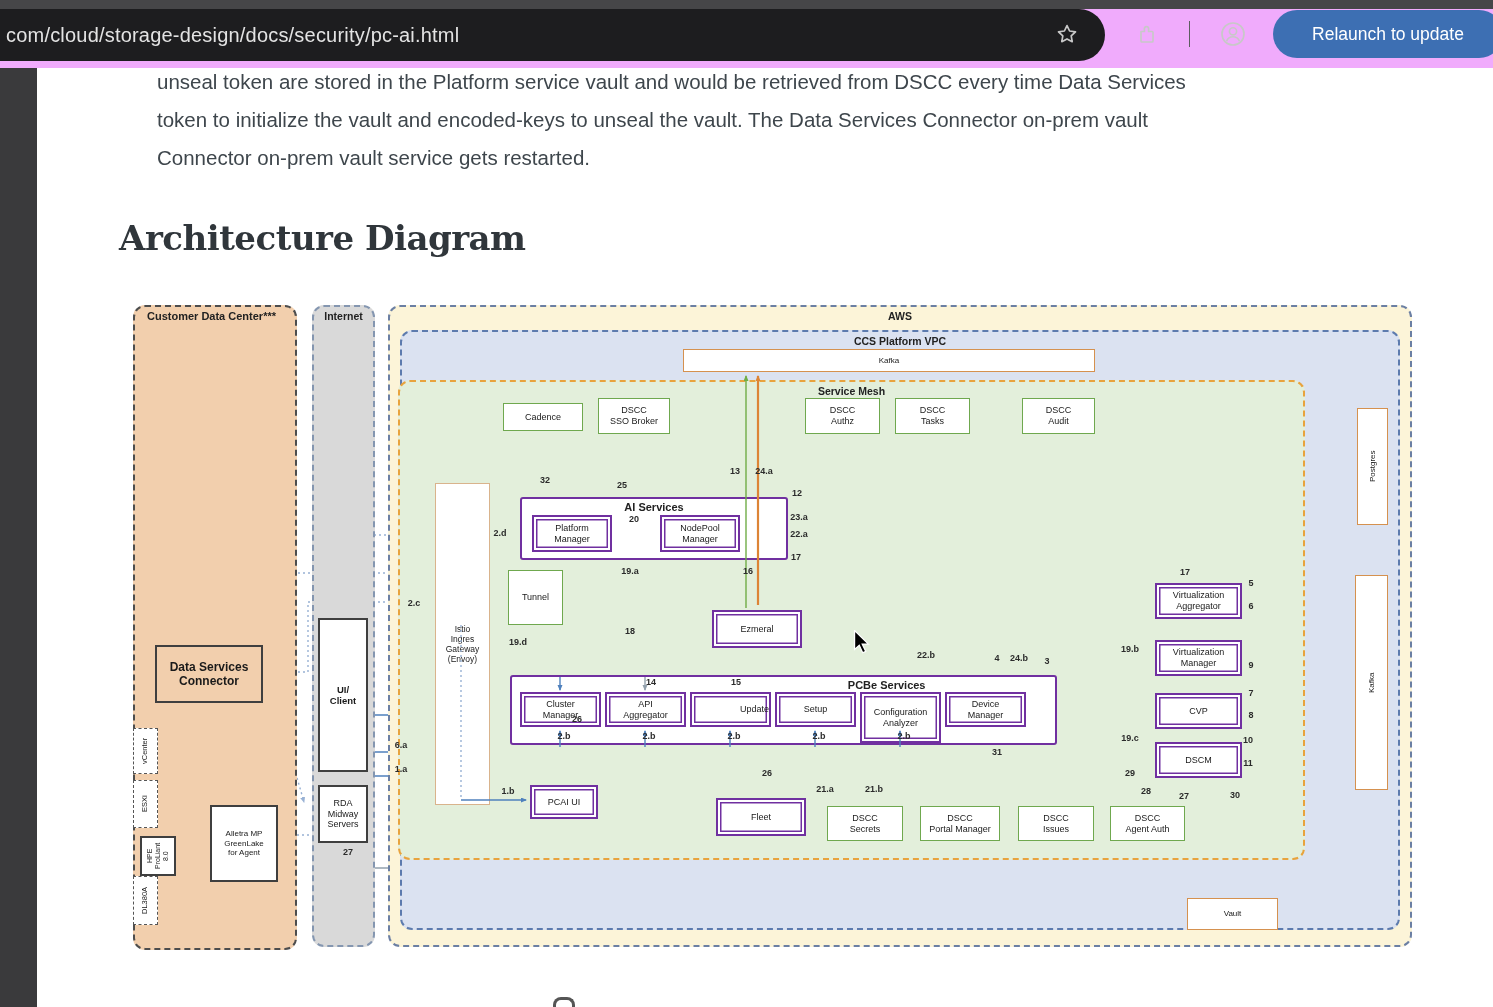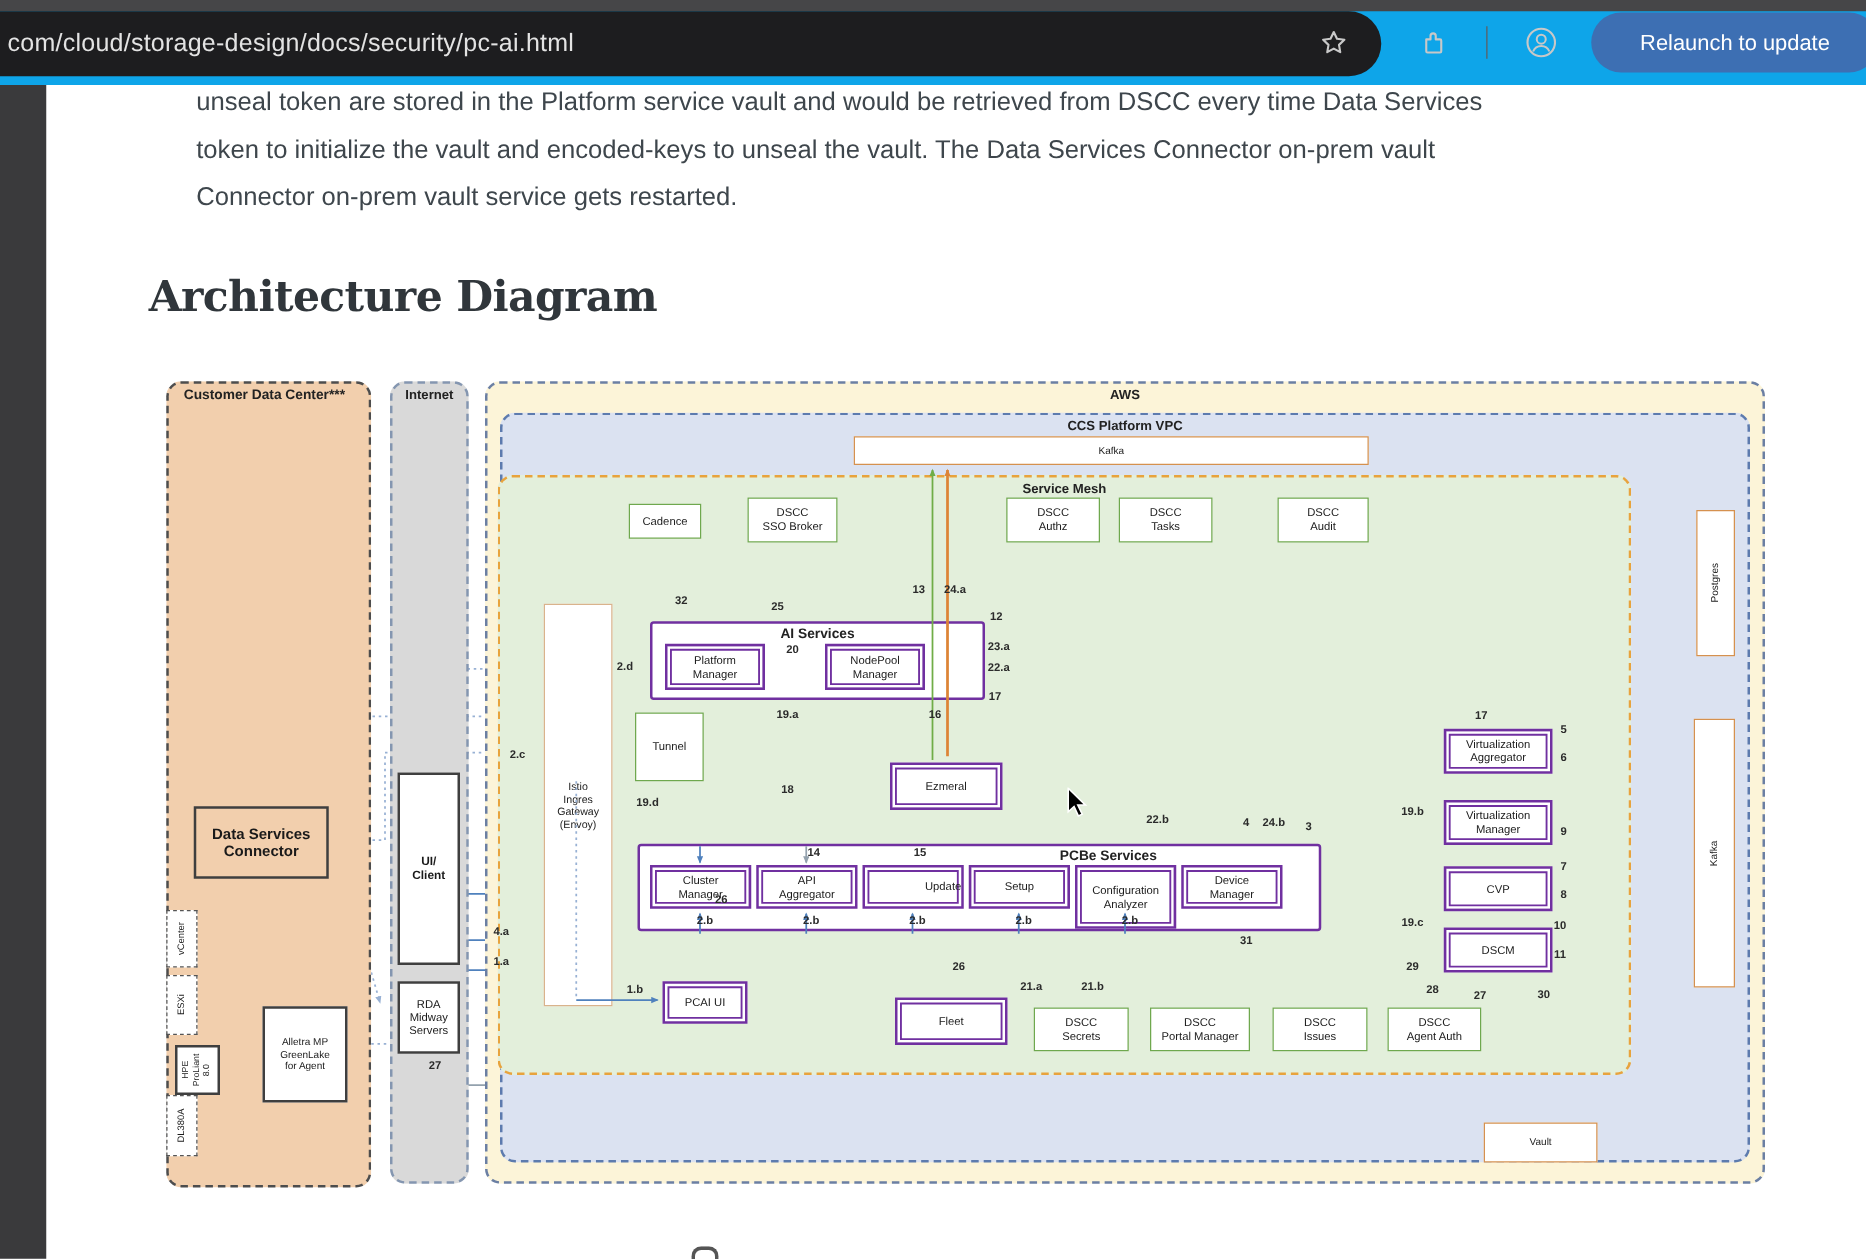"com/cloud/storage-design/docs/security/p" .toolbar { background: #0ea5e9 -> #f0abfc }
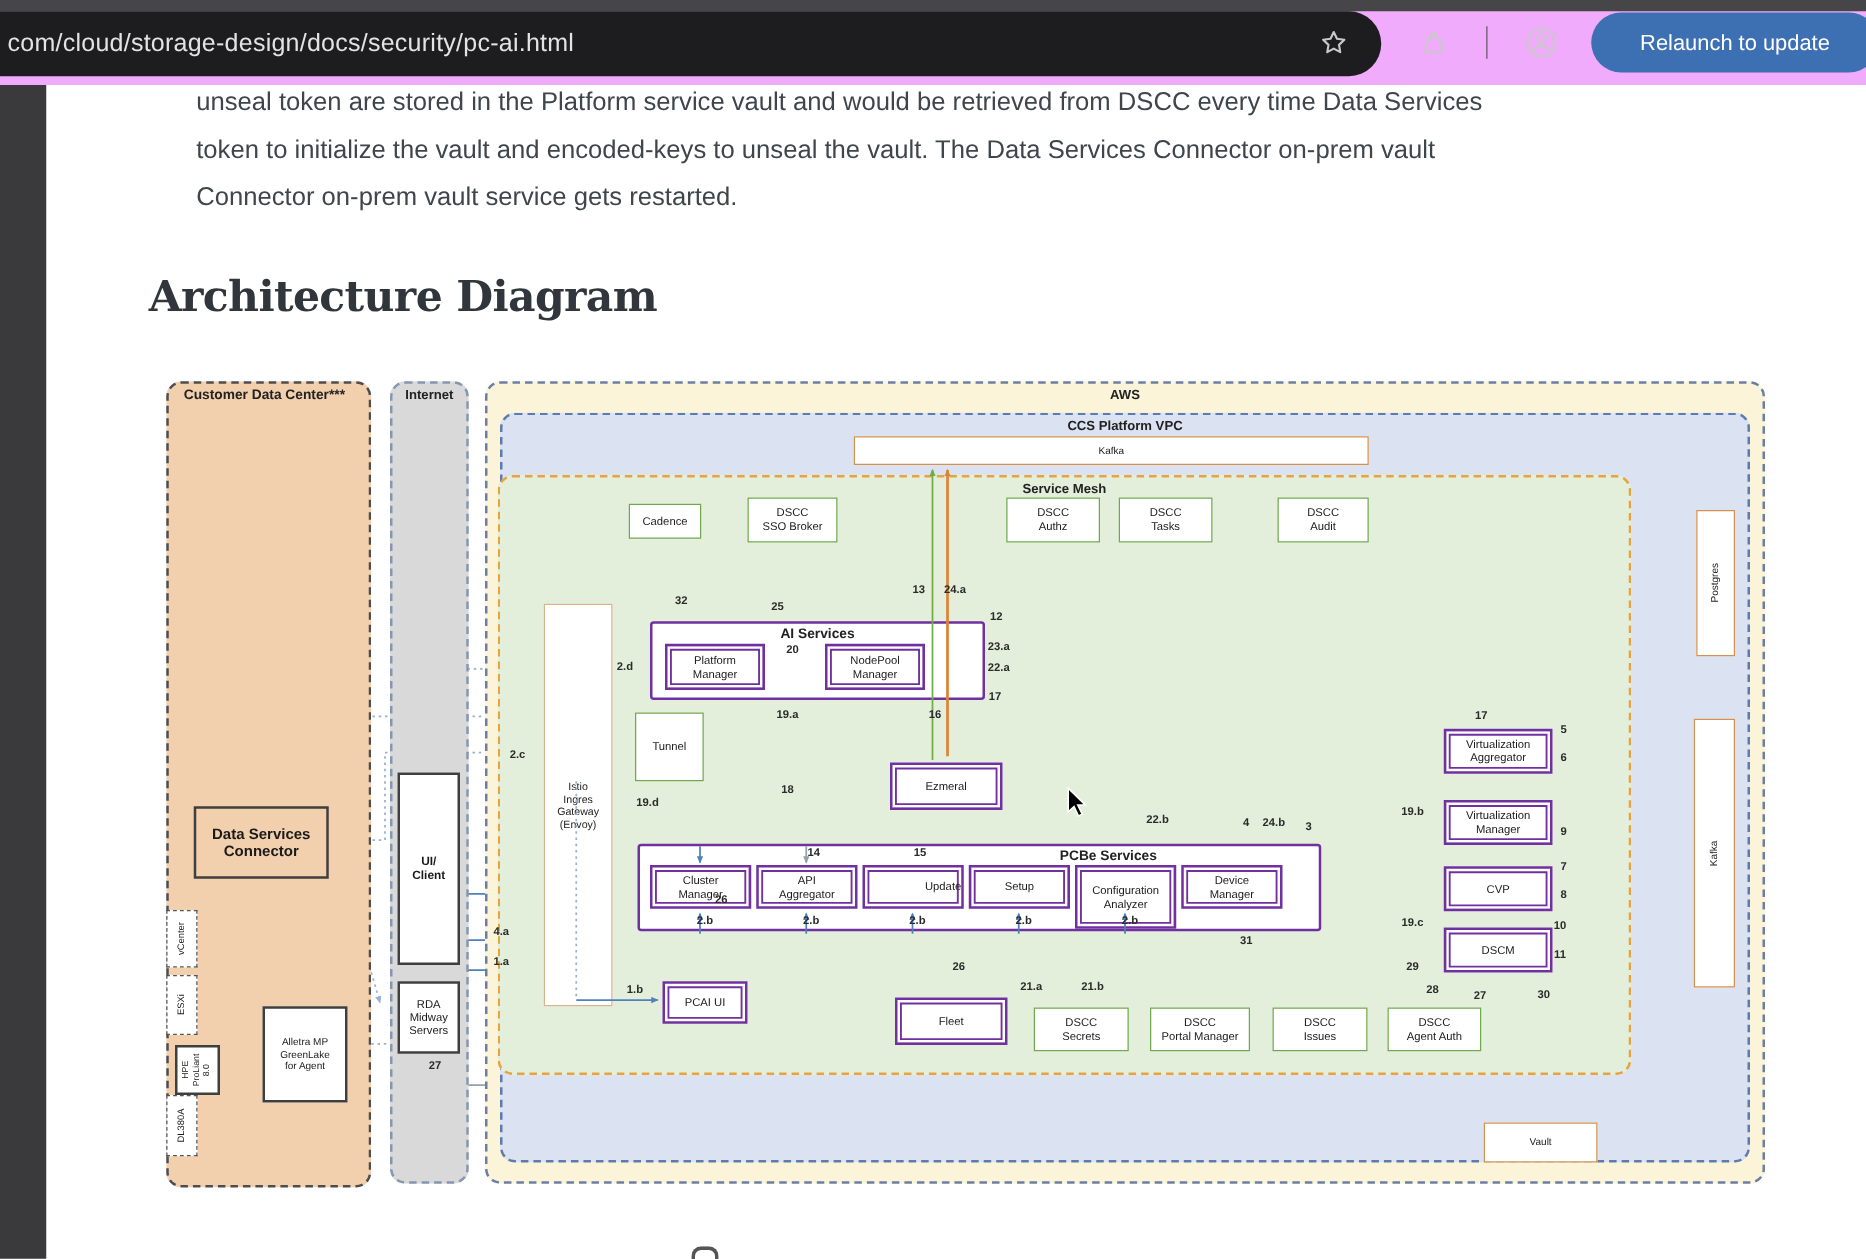"Cadence" div.node { width: 58px -> 80px }
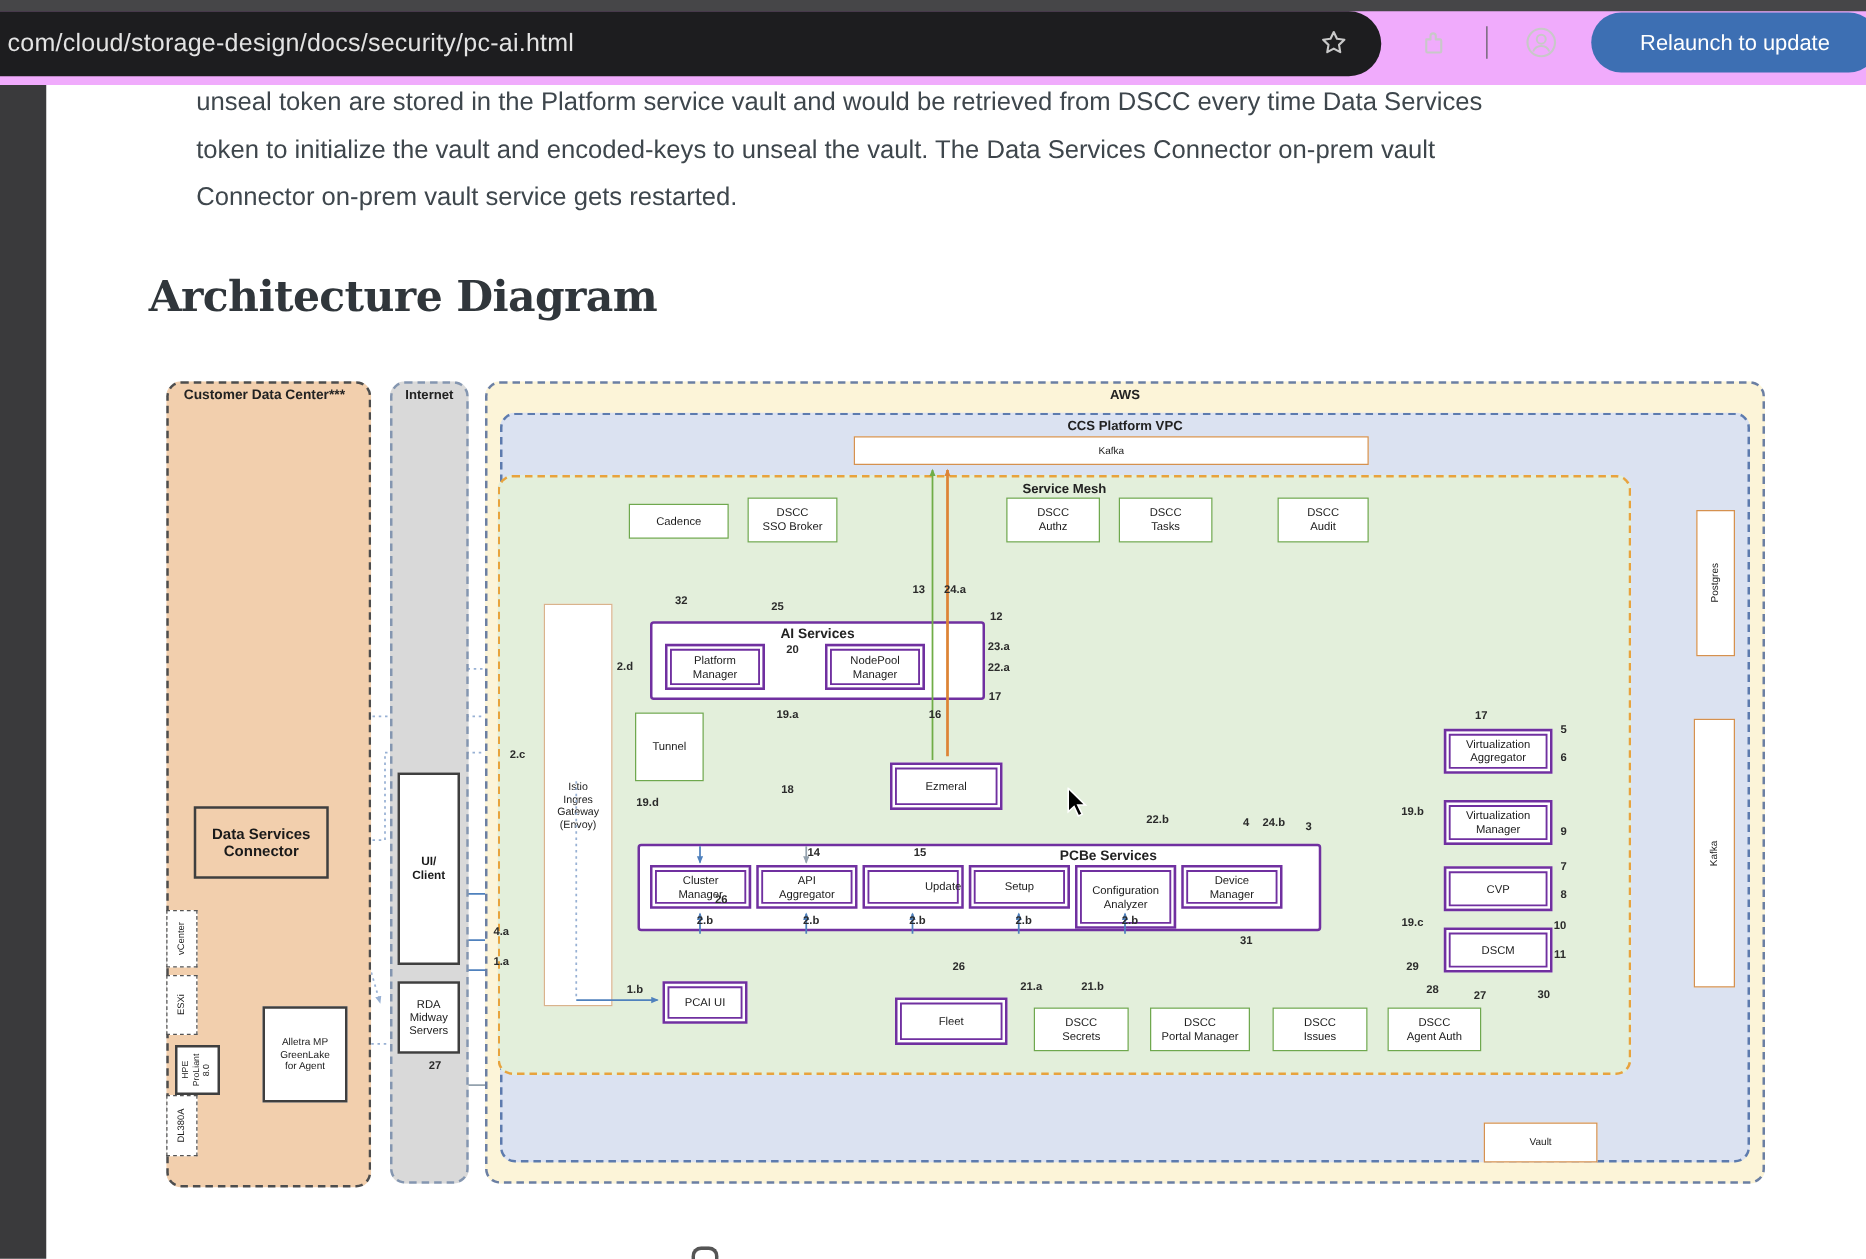"4.a" span.elab { text: 4.a -> 6.a }
